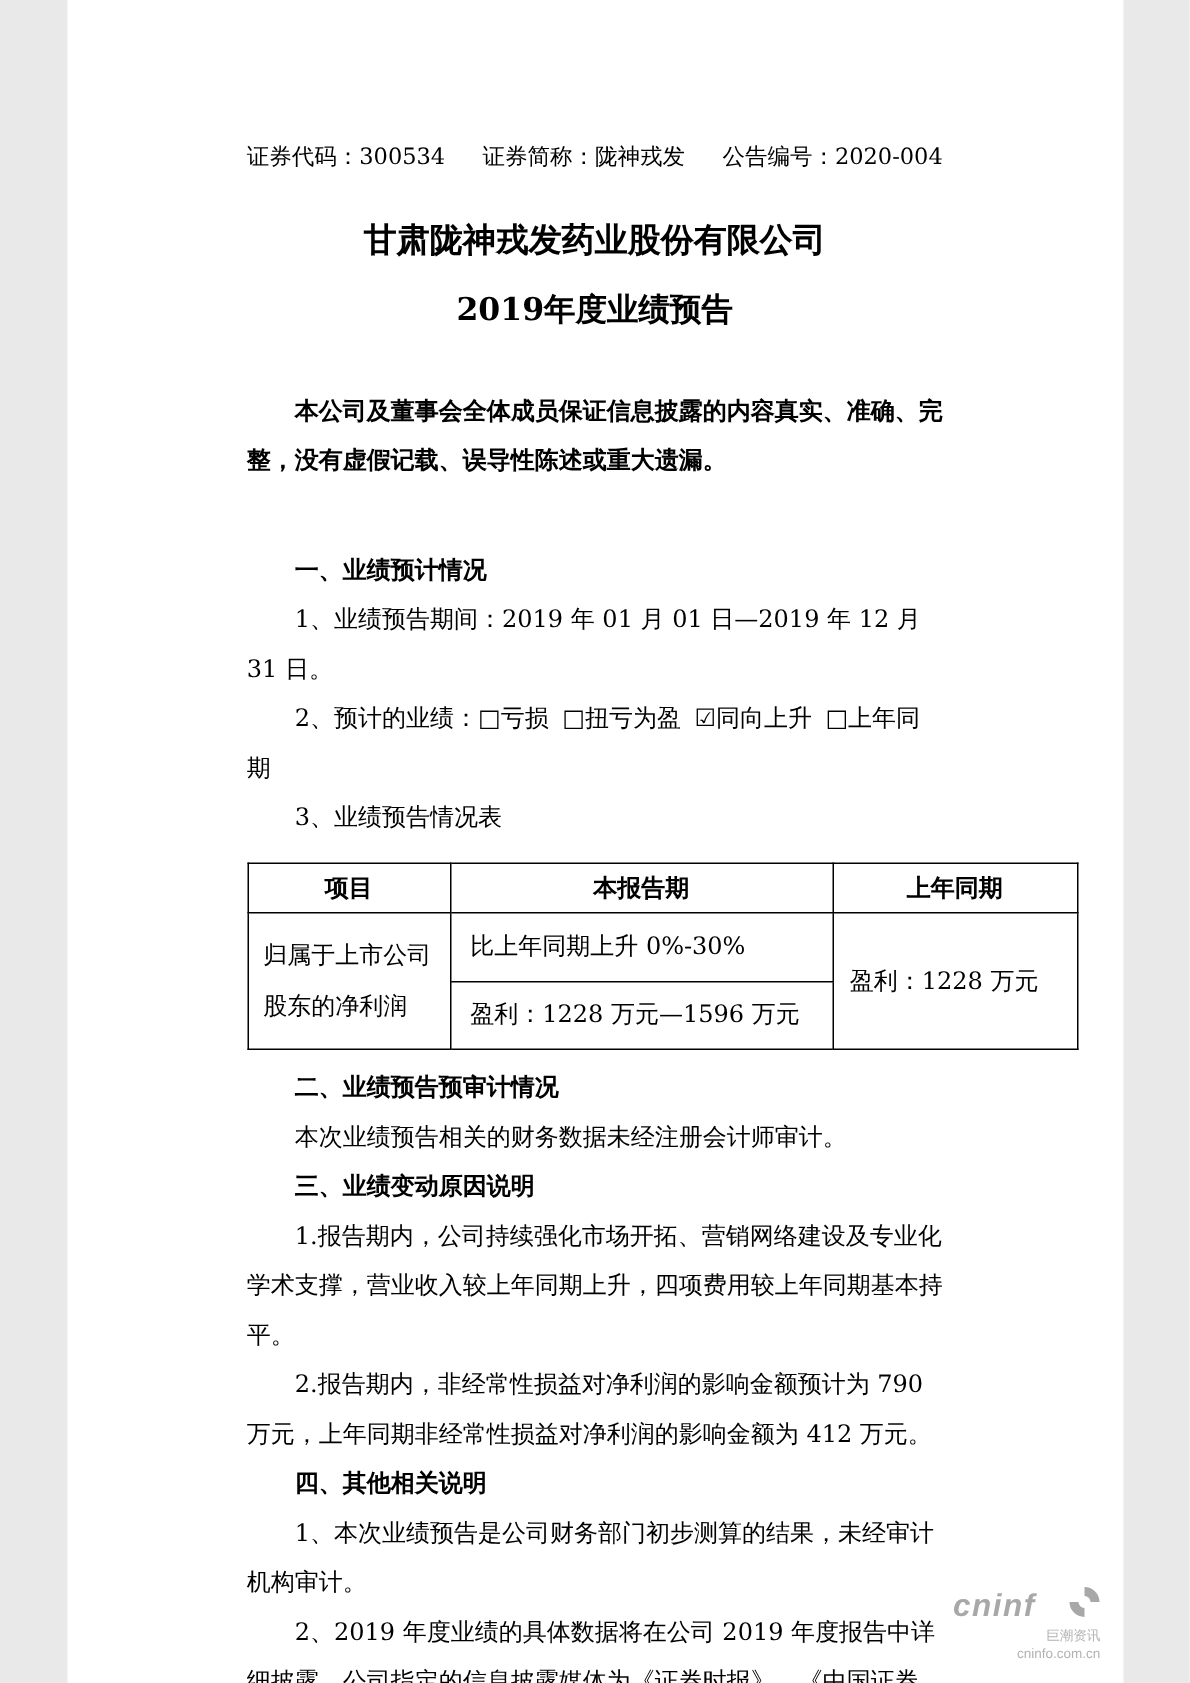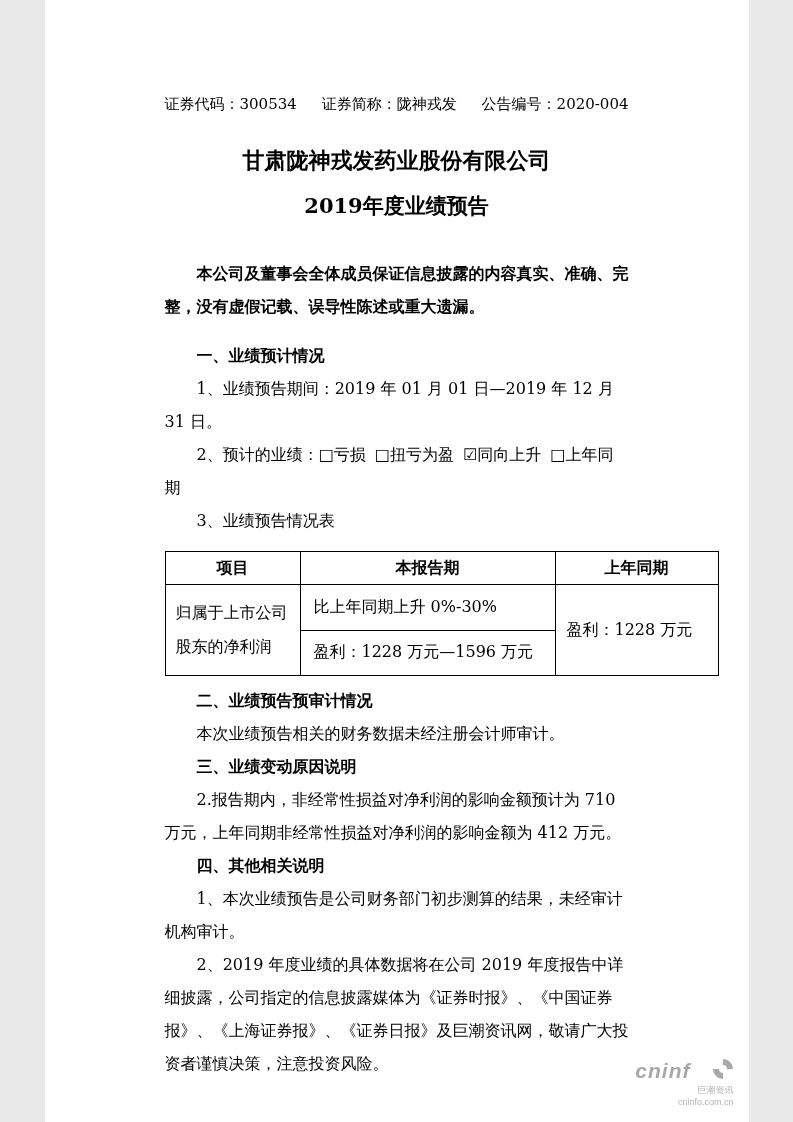"一、业绩预计情况" .sec1-heading { margin-top: 16px -> 40px }
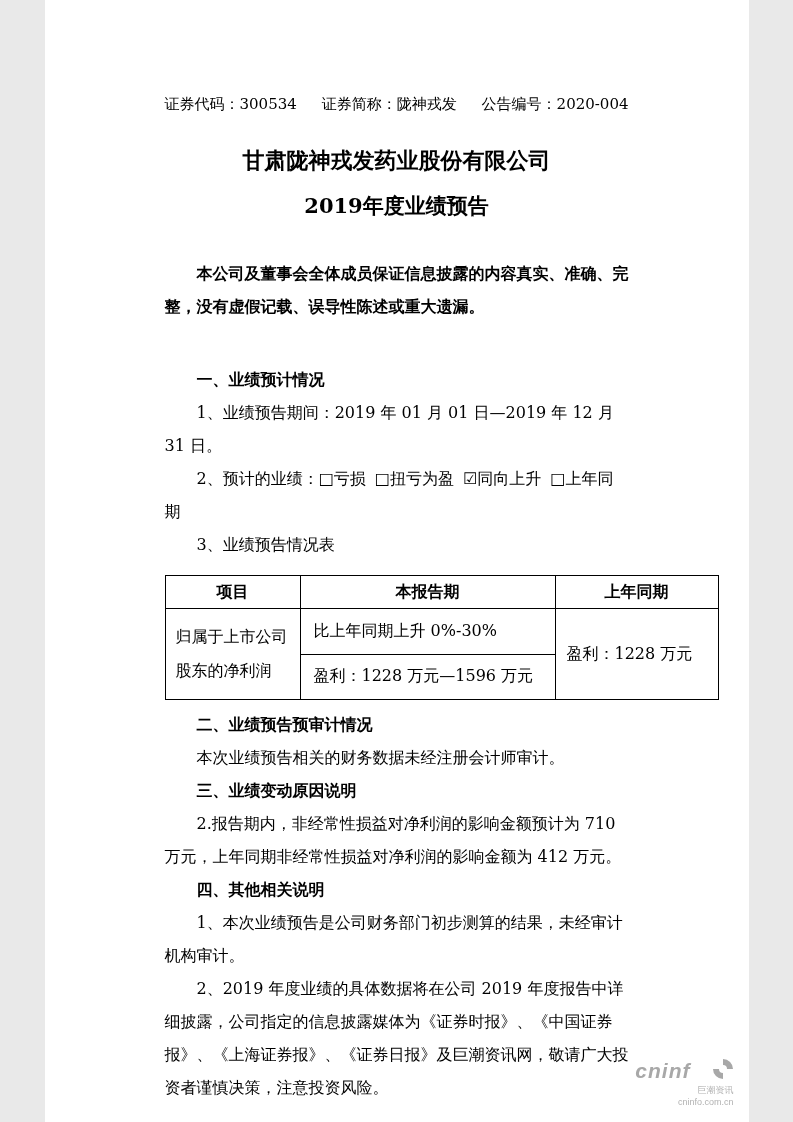"1.报告期内，公司持续强化市场开拓、营销网络建设及专业化学术支撑，营业收入较上年" p.para { html: none -> <p>1.报告期内，公司持续强化市场开拓、营销网络建设及专业化学术支撑，营业收入较上年同期上升，四项费用较上年同期基本持平。</p> }
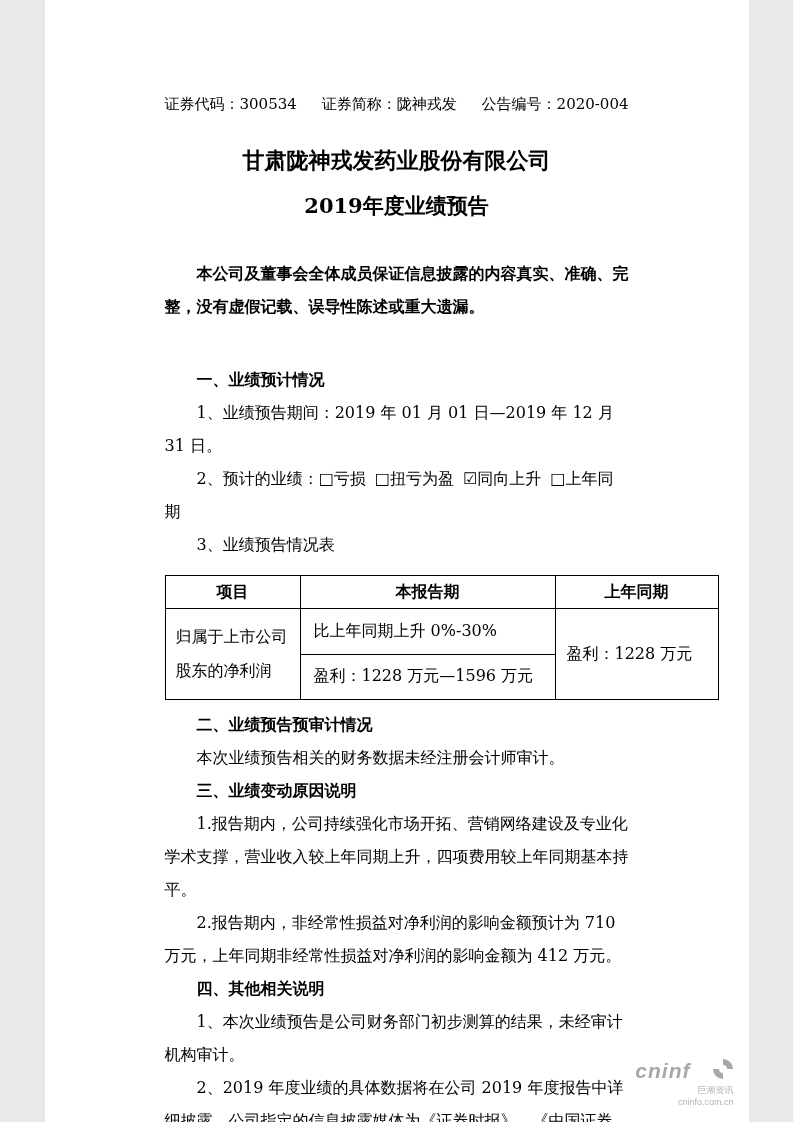"2.报告期内，非经常性损益对净利润的影响金额预计为 710" p.para { text: 710 -> 790 }
